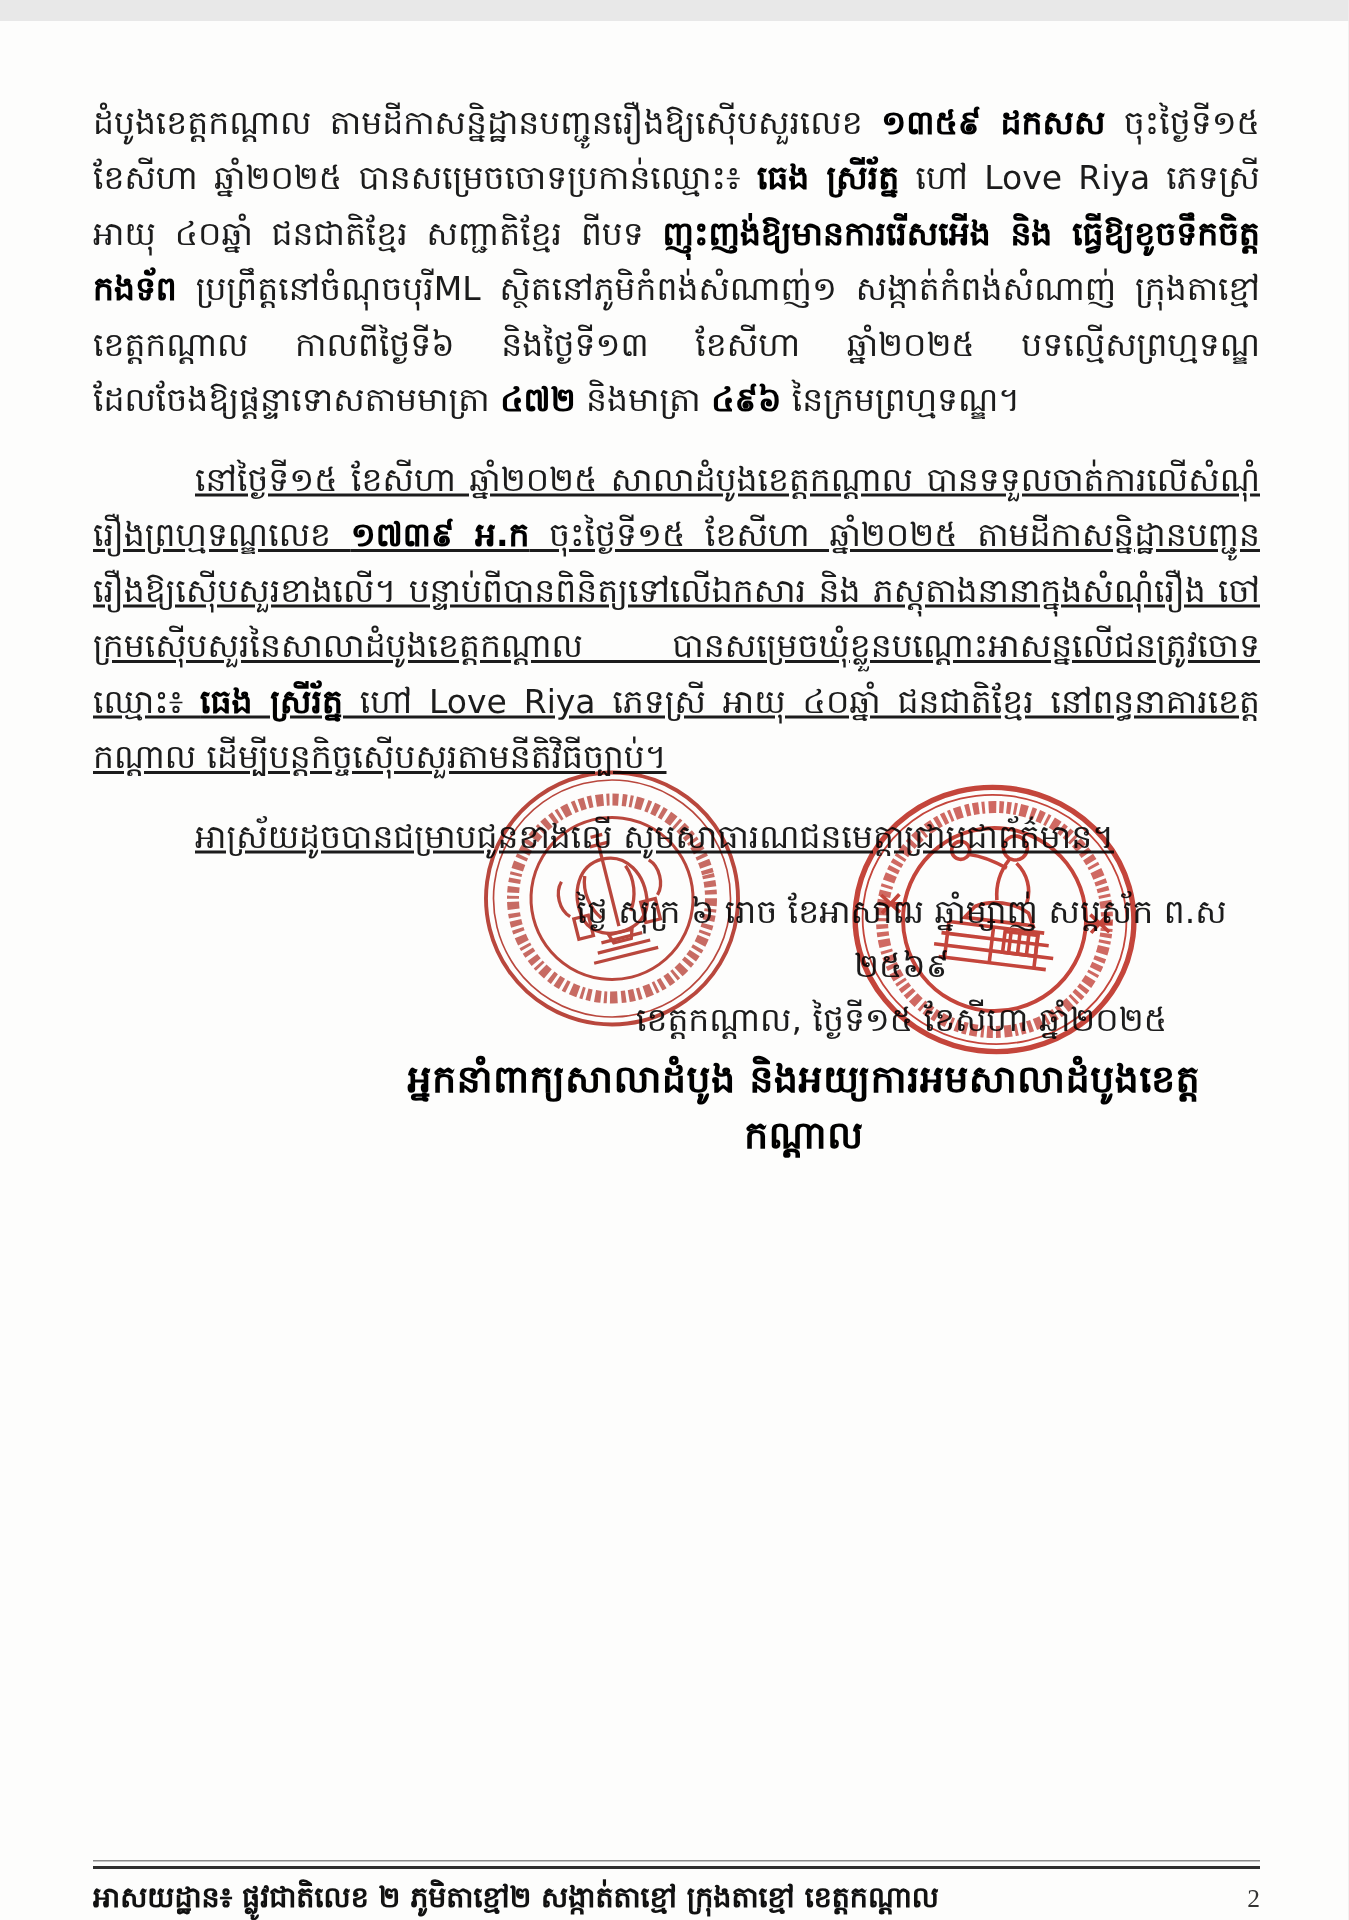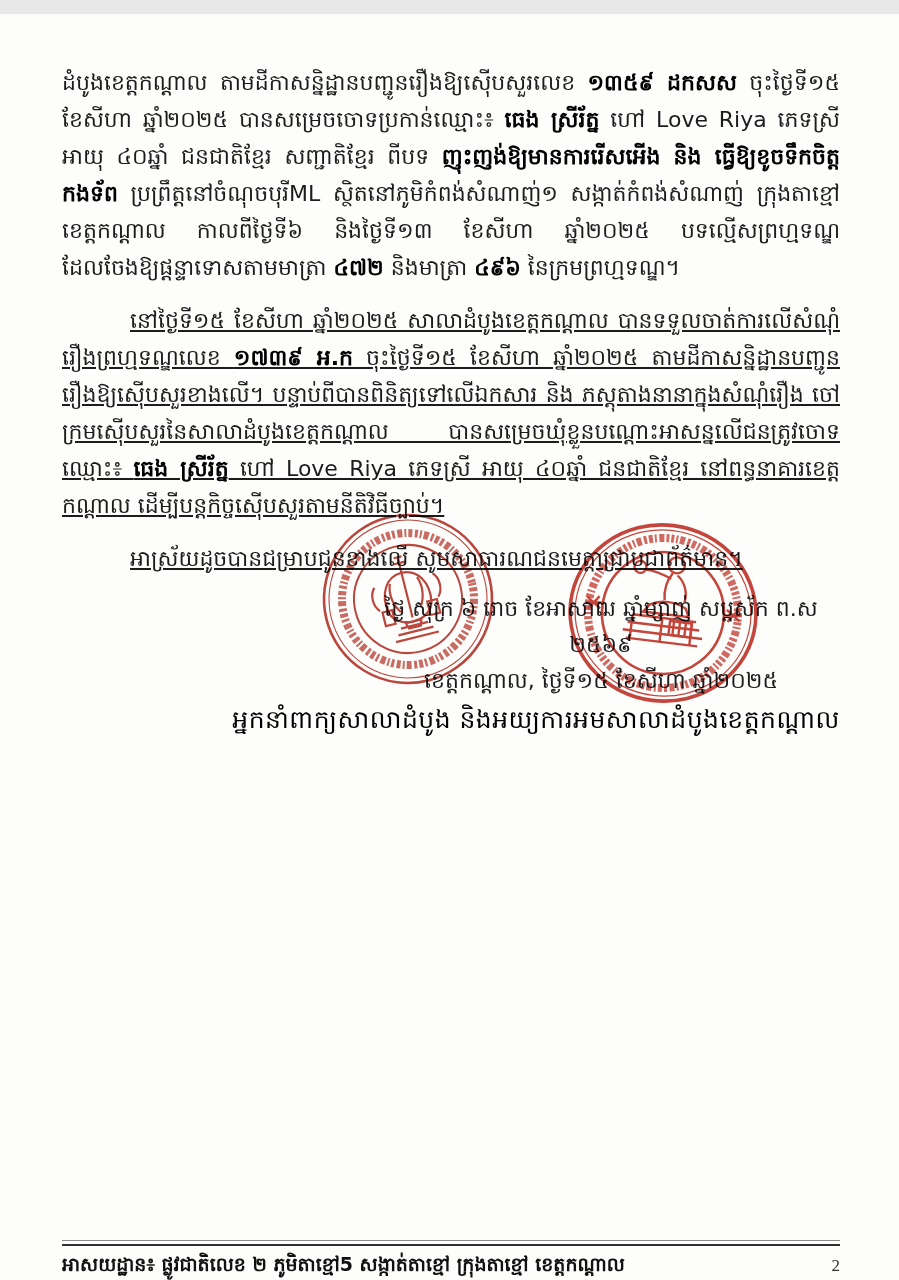"អ្នកនាំពាក្យសាលាដំបូង" .signer-title { font-weight: normal -> bold }
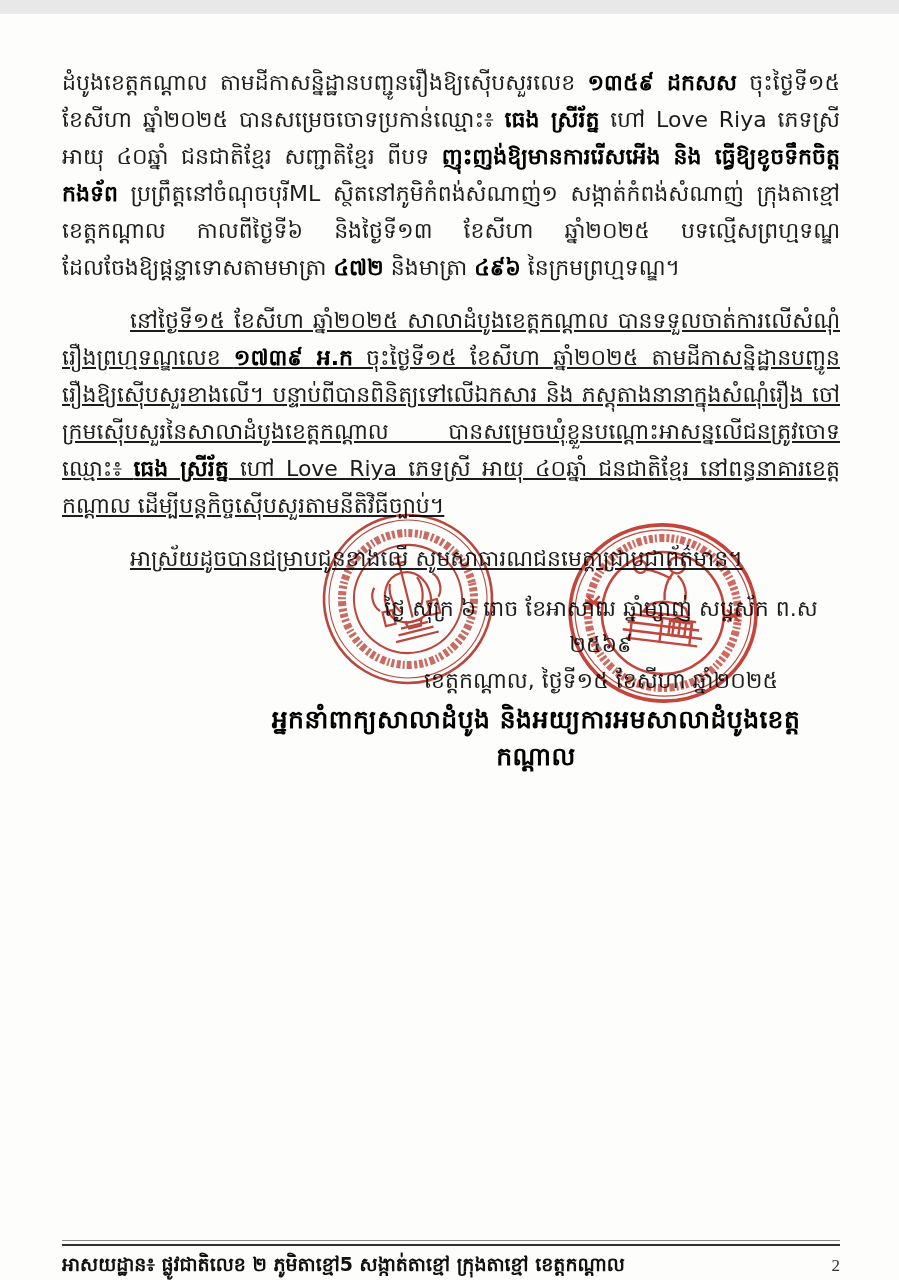"អាសយដ្ឋាន៖ ផ្លូវជាតិលេខ ២ ភូមិតាខ្មៅ5" span.footer-address { text: ភូមិតាខ្មៅ5 -> ភូមិតាខ្មៅ២ }
